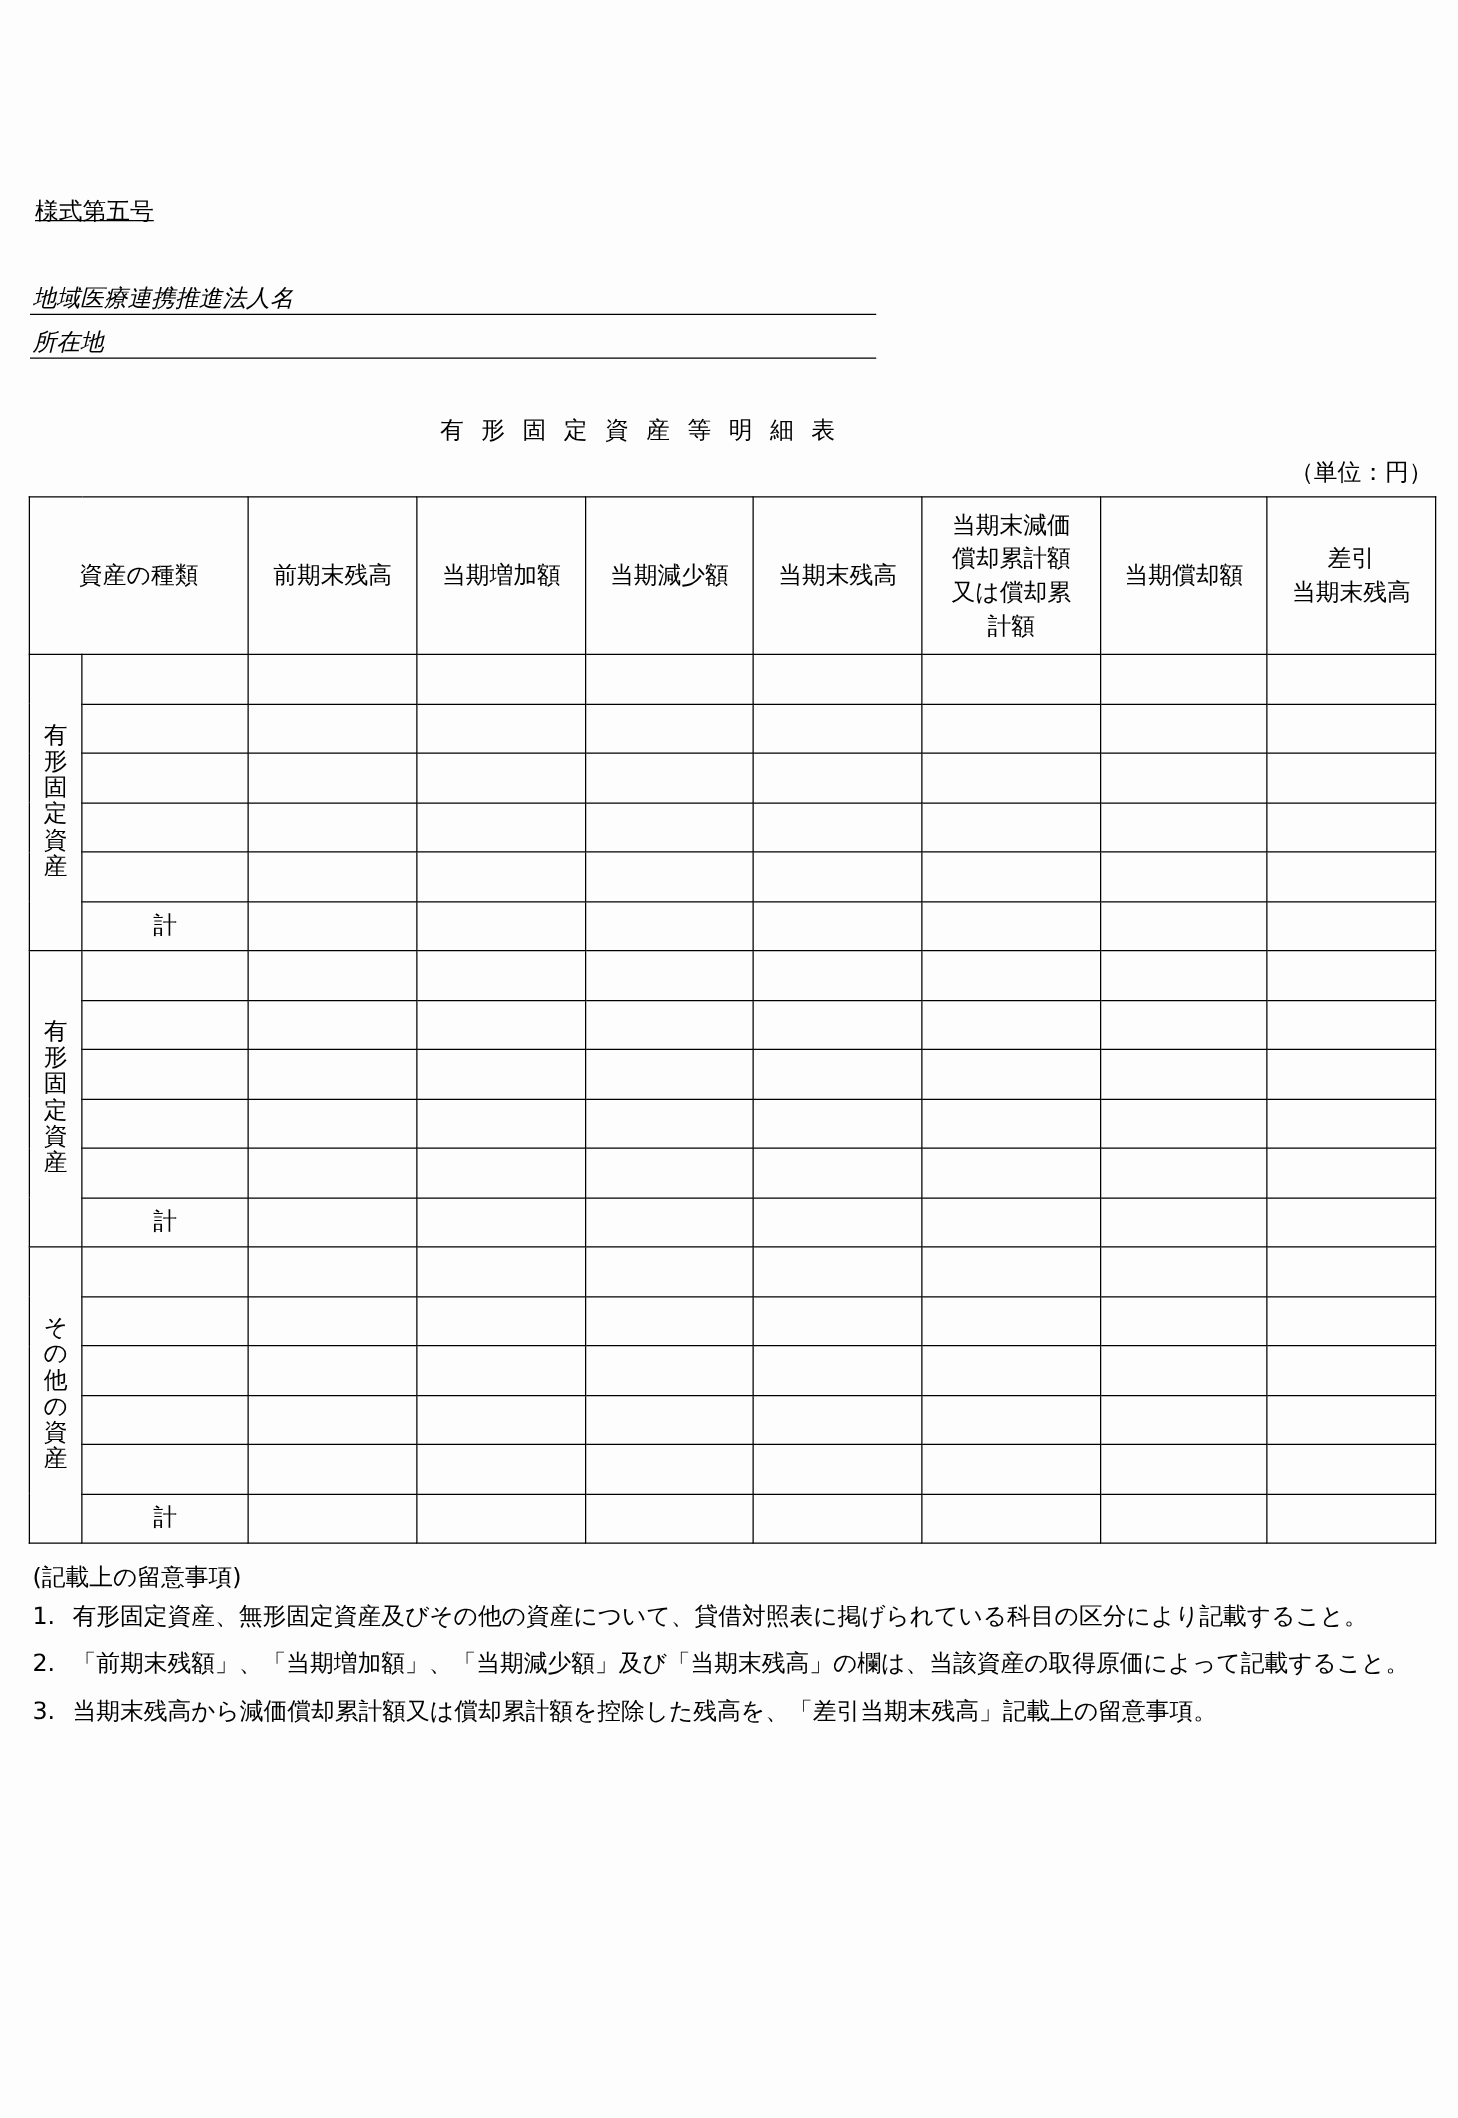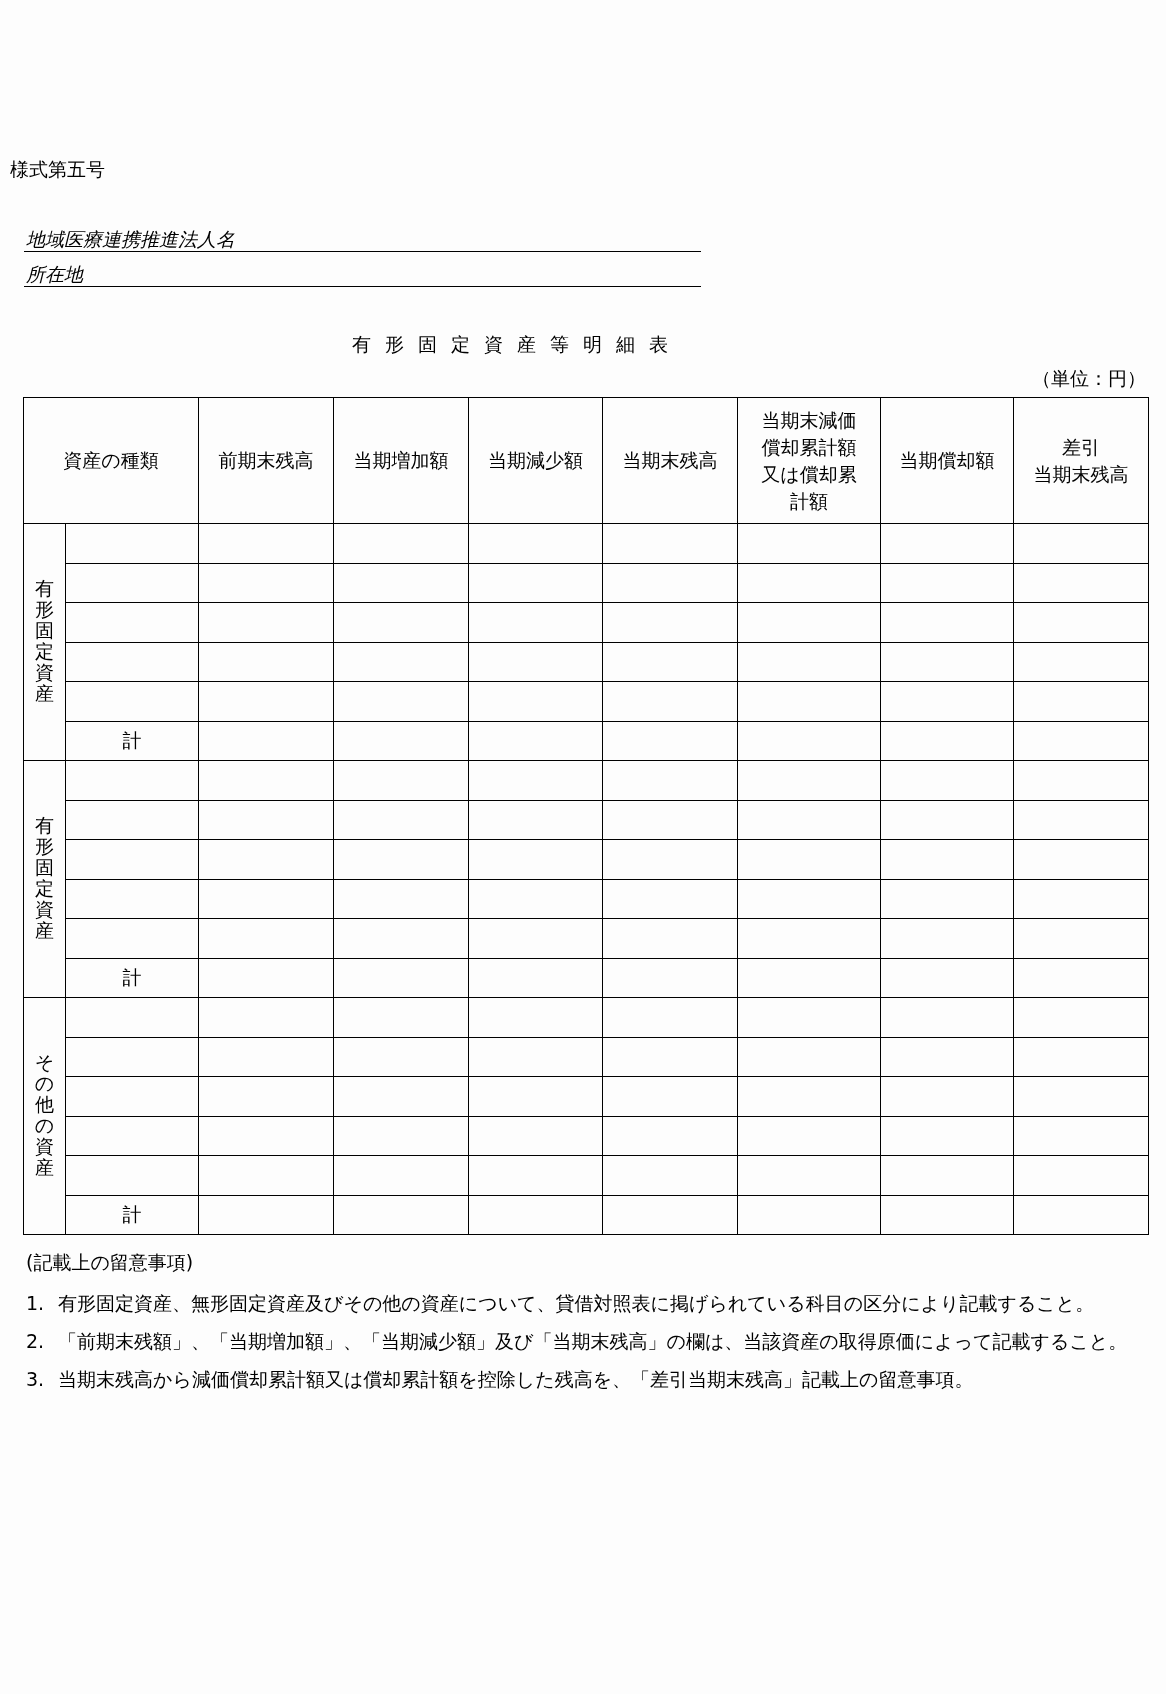"様式第五号" #form-number { left: 10px -> 28px; text-decoration: none -> underline }
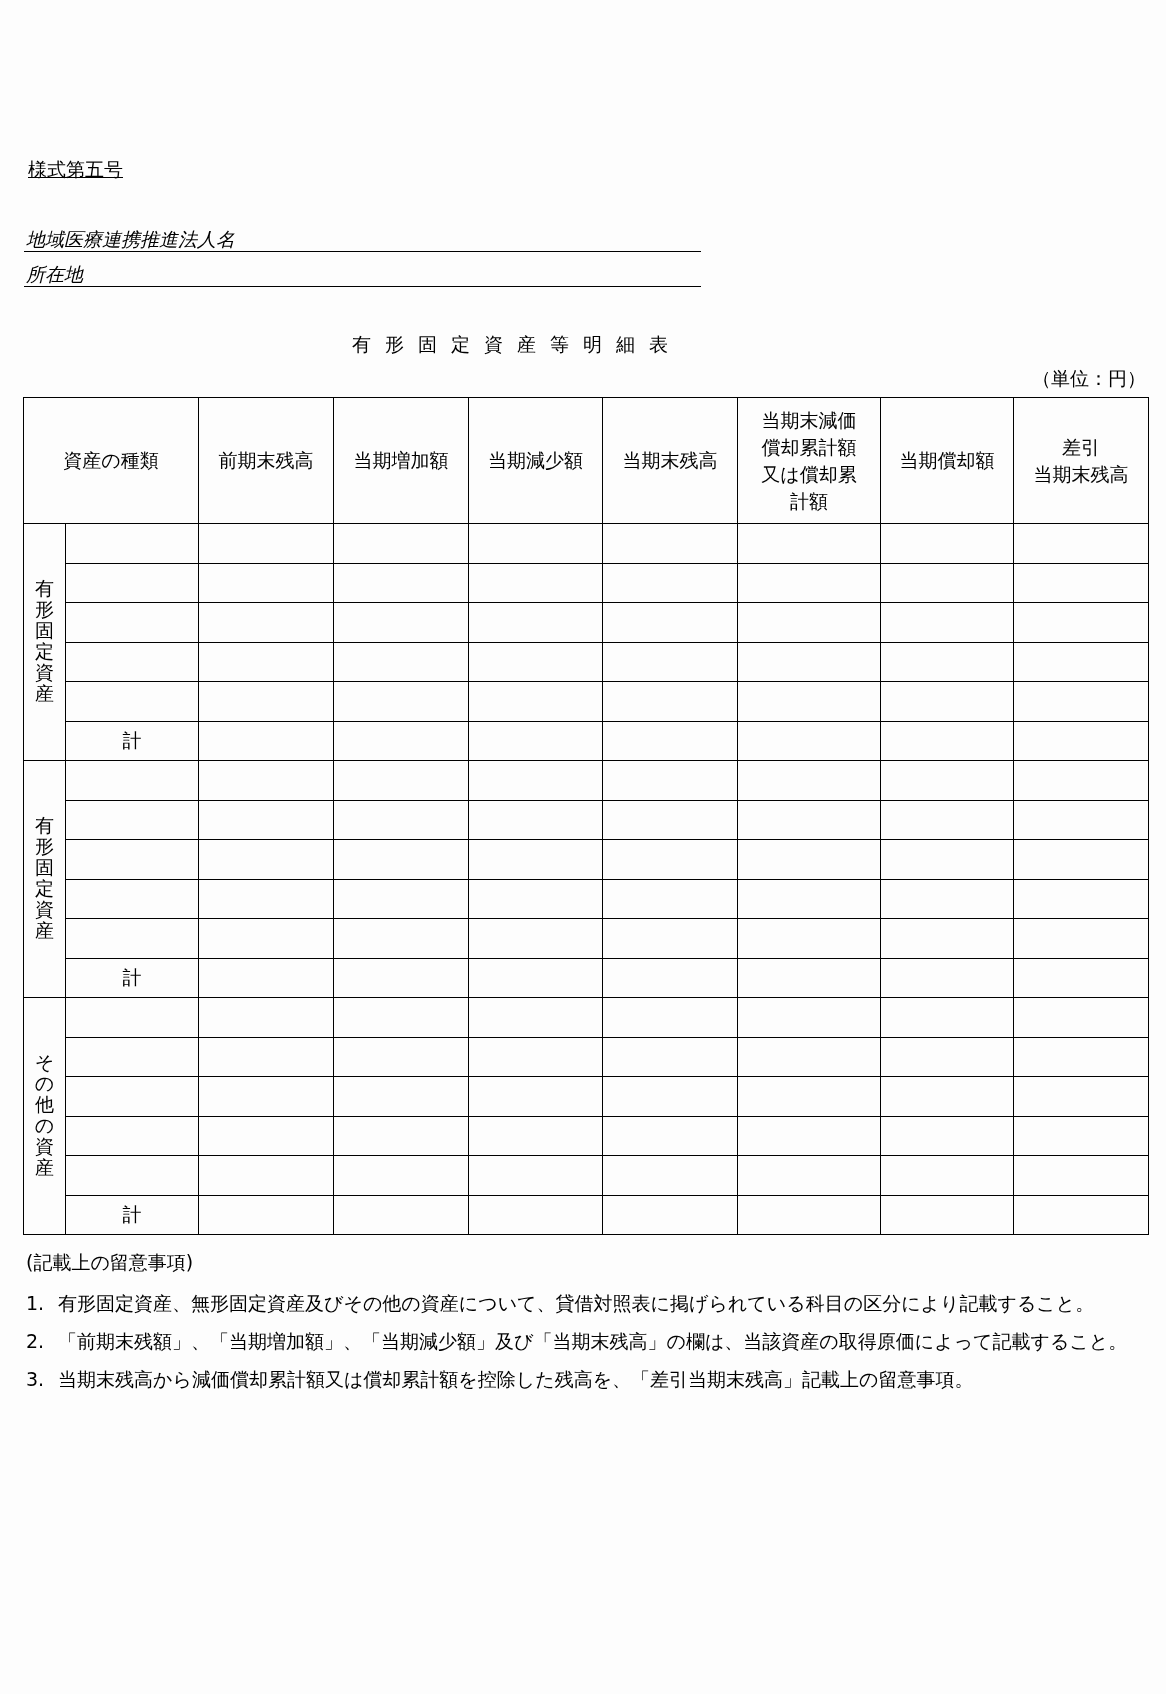"(記載上の留意事項)" #notes .note-heading { margin-bottom: 10px -> 0 }
